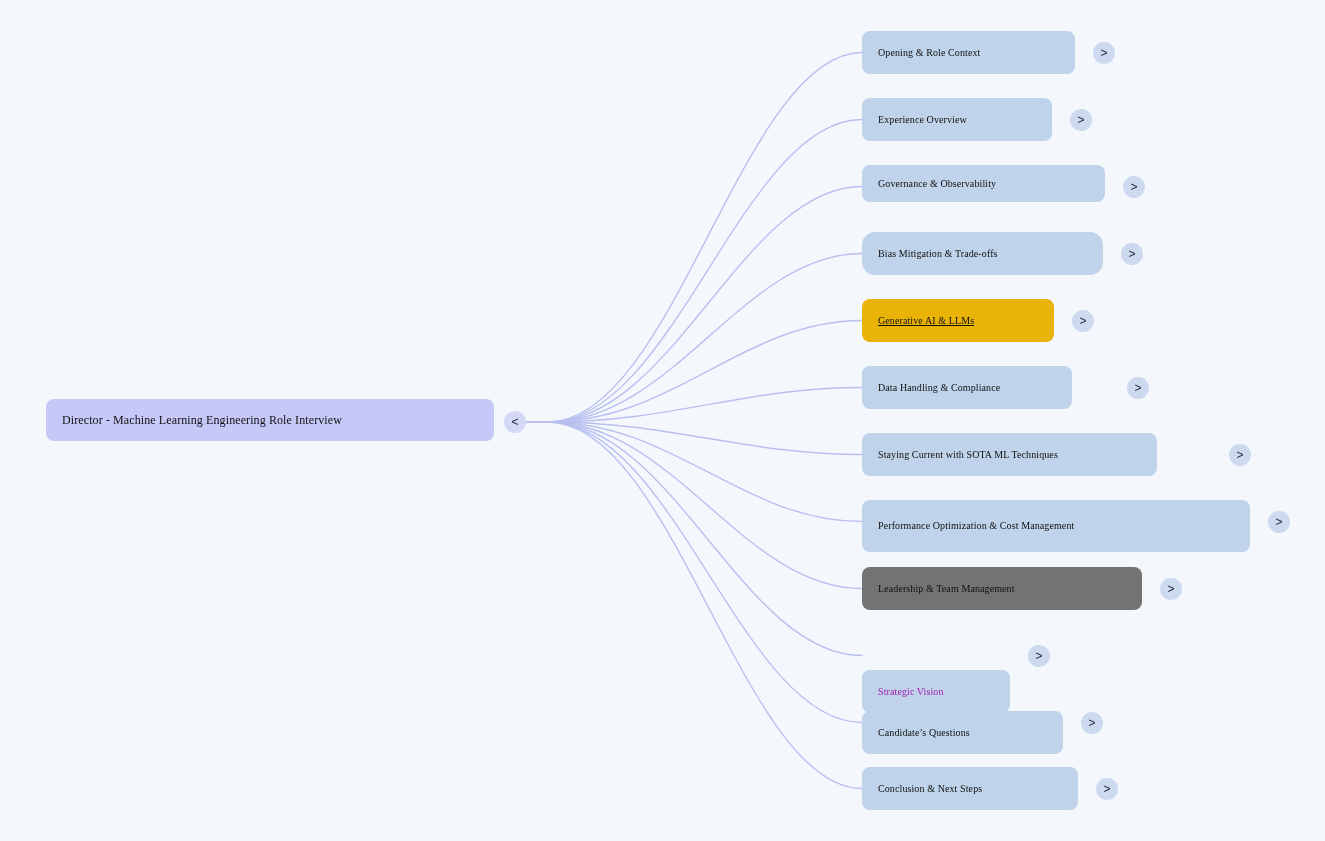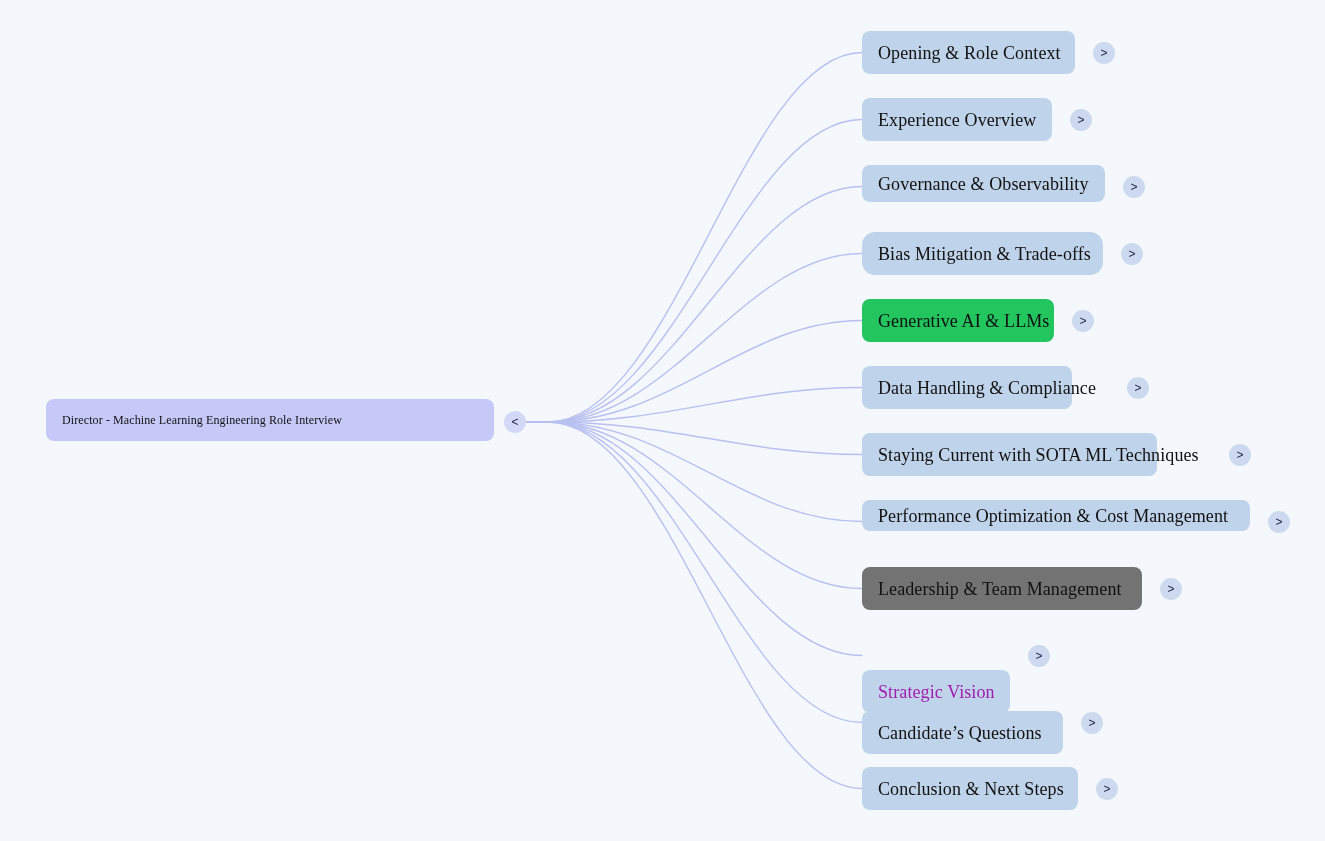"Opening & Role Context" .node { font-size: 18px -> 10px }
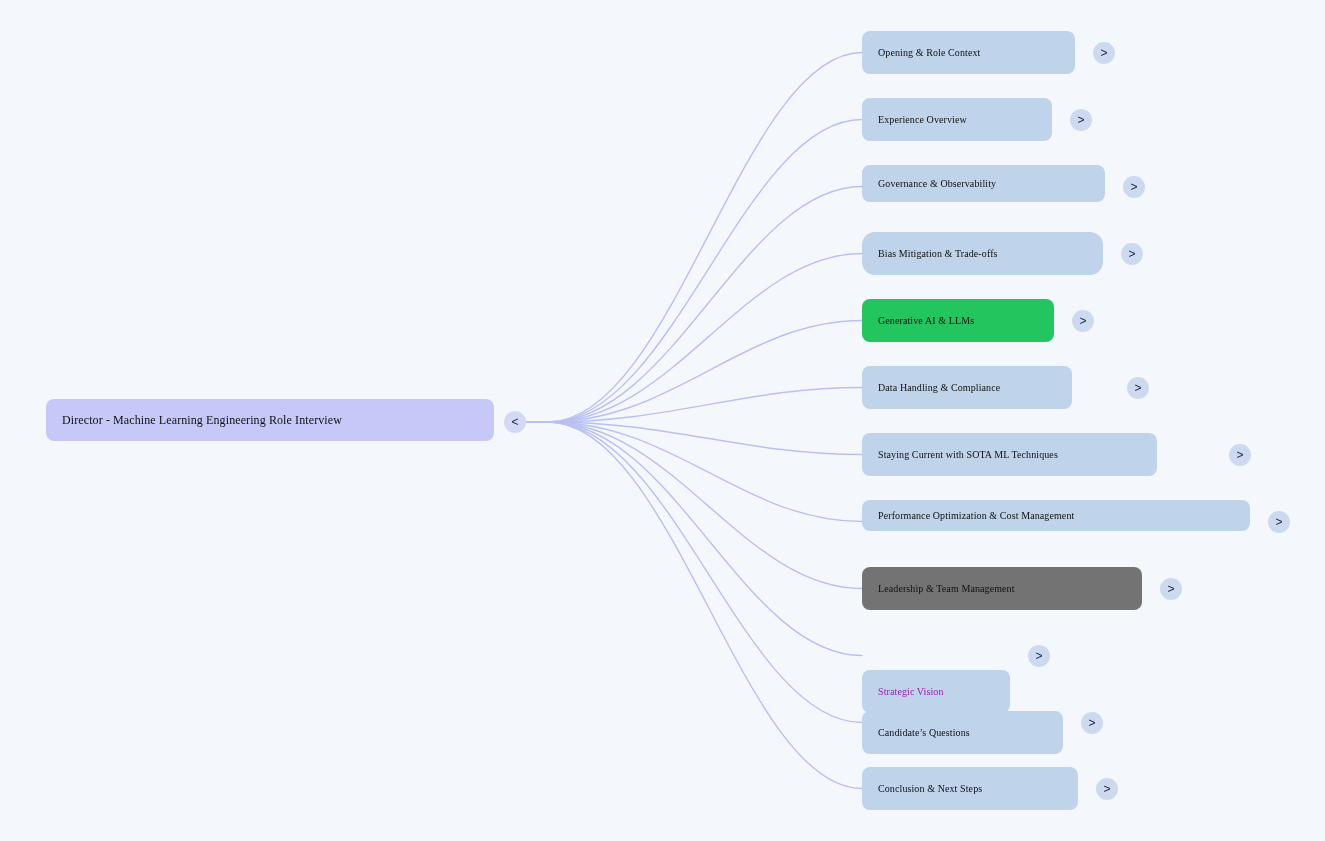"Generative AI & LLMs" div.node { background: #22c55e -> #eab308; text-decoration: none -> underline }
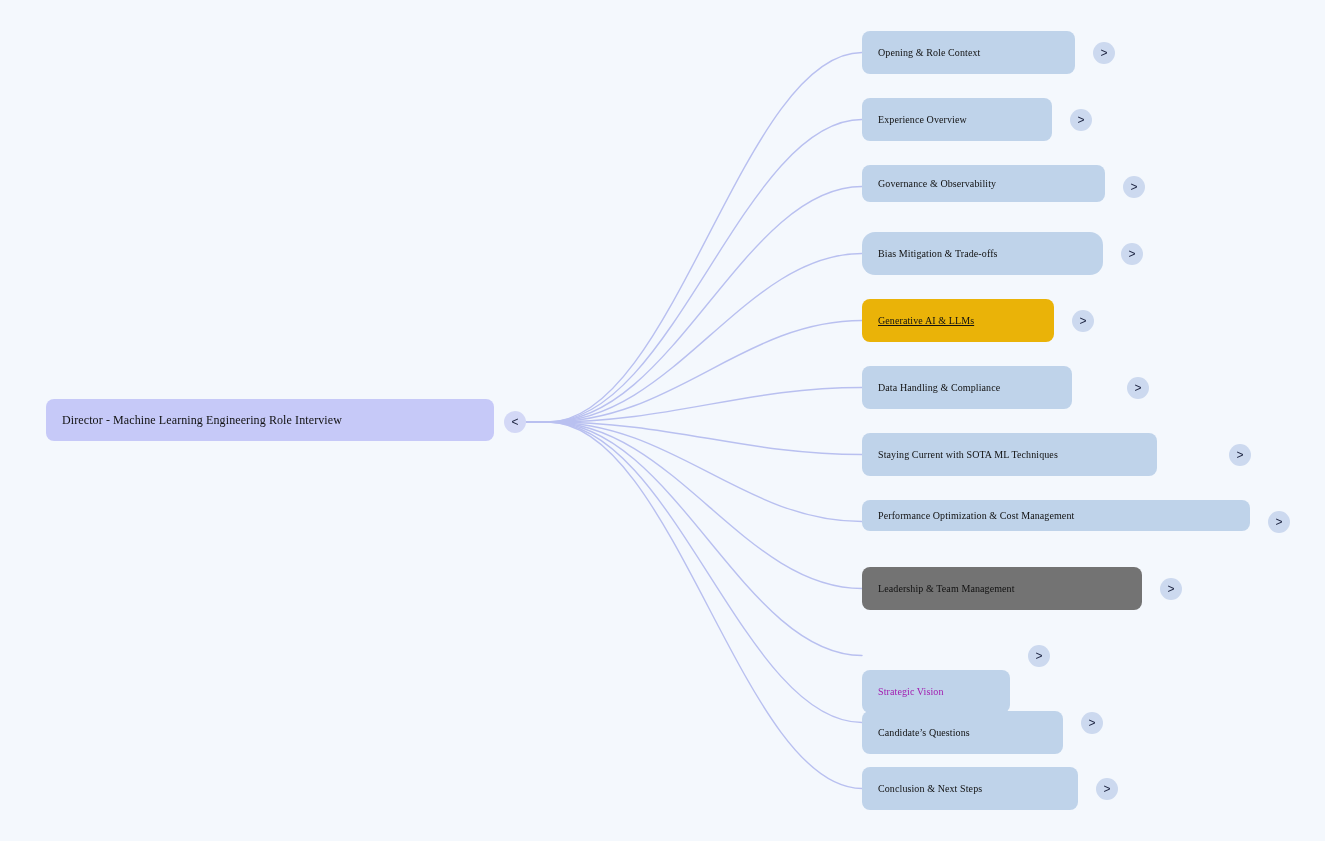"Performance Optimization & Cost" div.node { height: 31px -> 52px }
